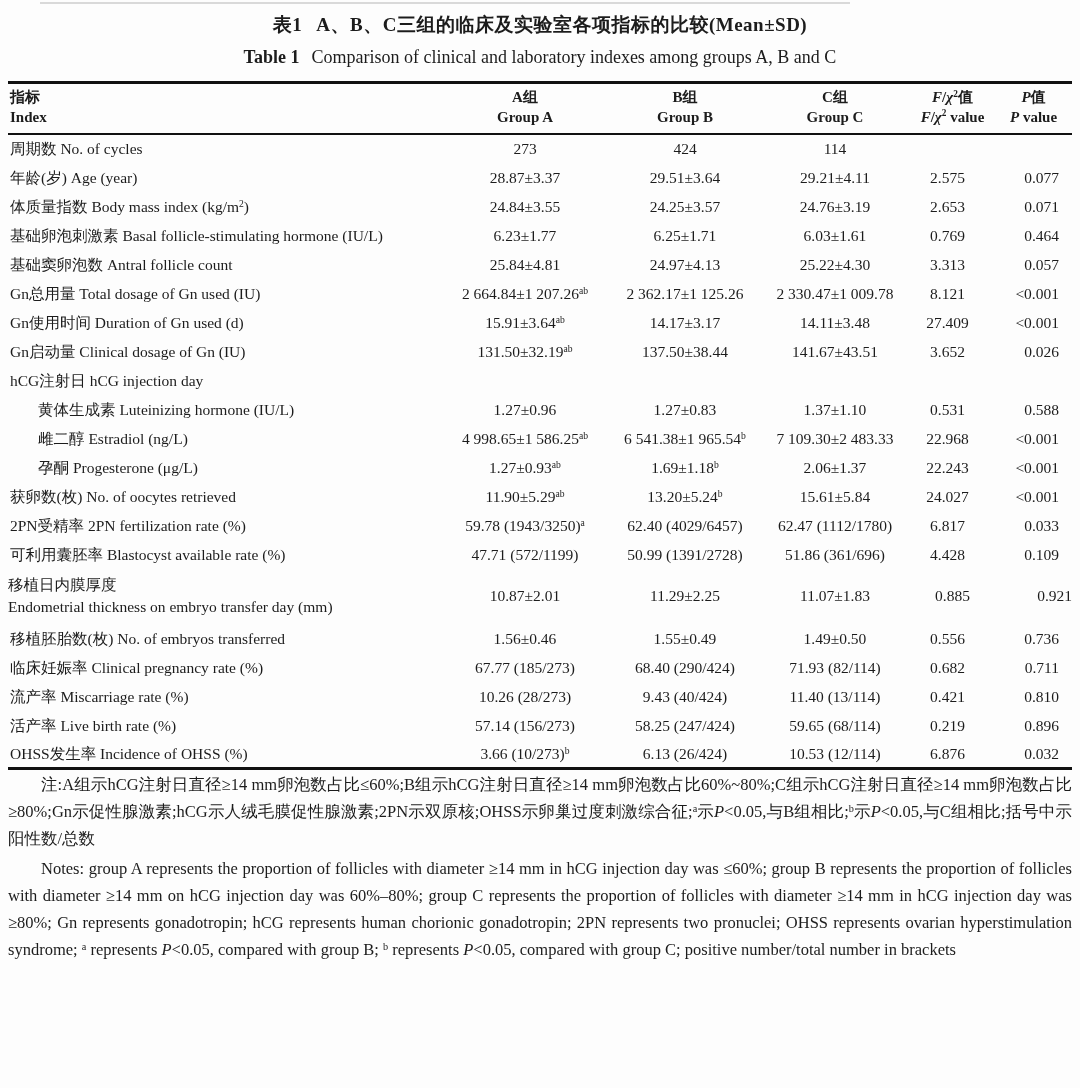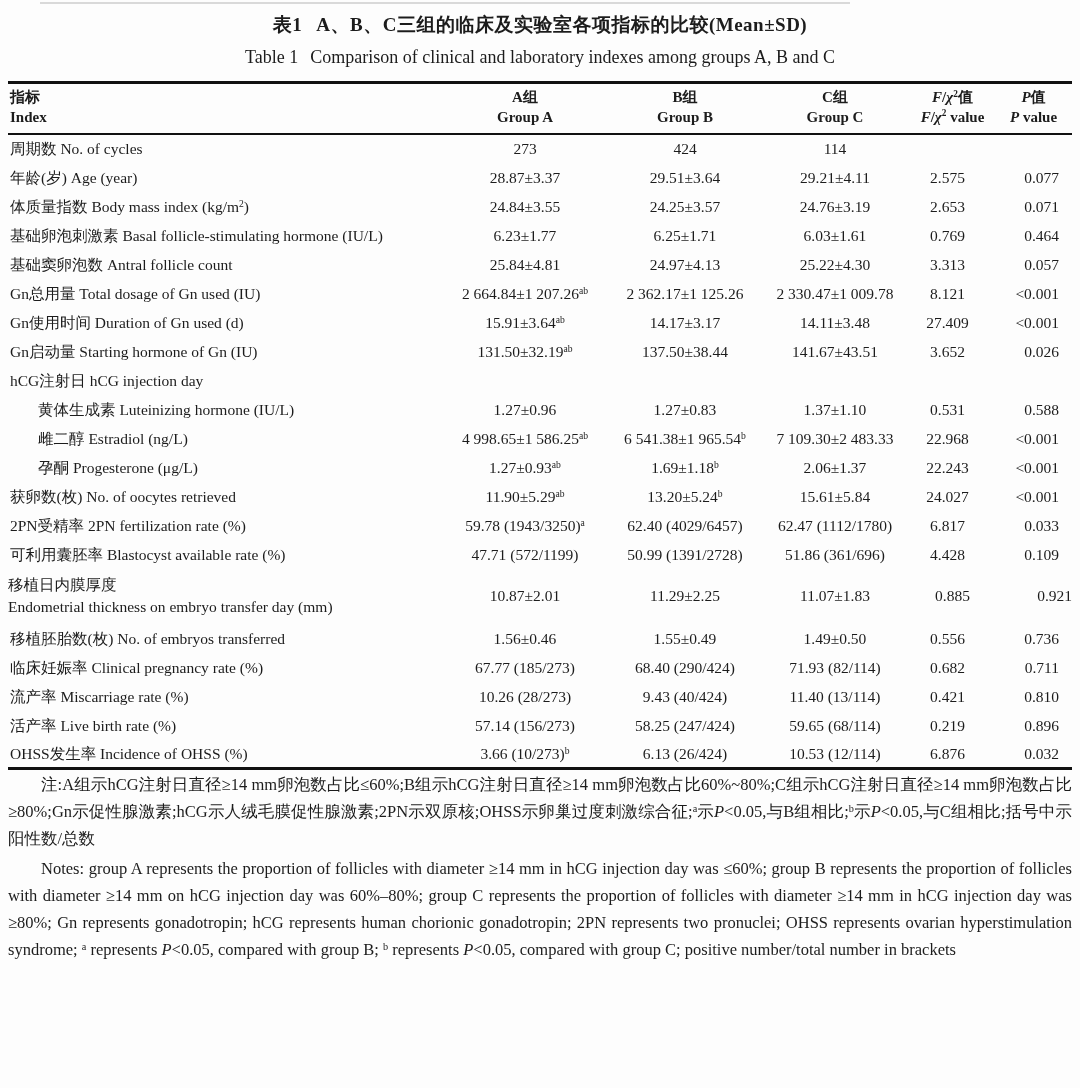"Table 1" .title-en .title-label { font-weight: normal -> bold }
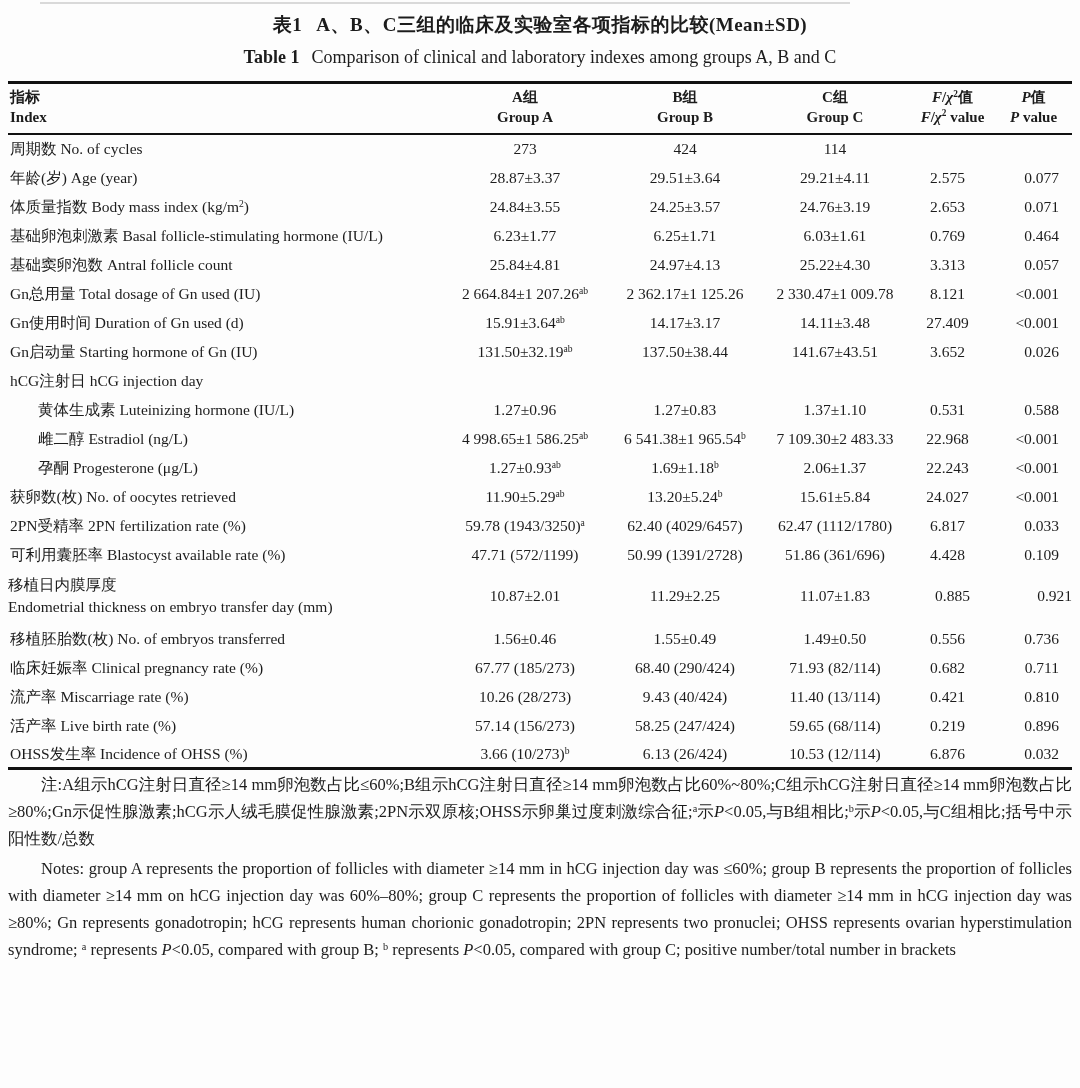"Gn启动量 Starting hormone of Gn" td.col-label { text: Starting hormone -> Clinical dosage }
